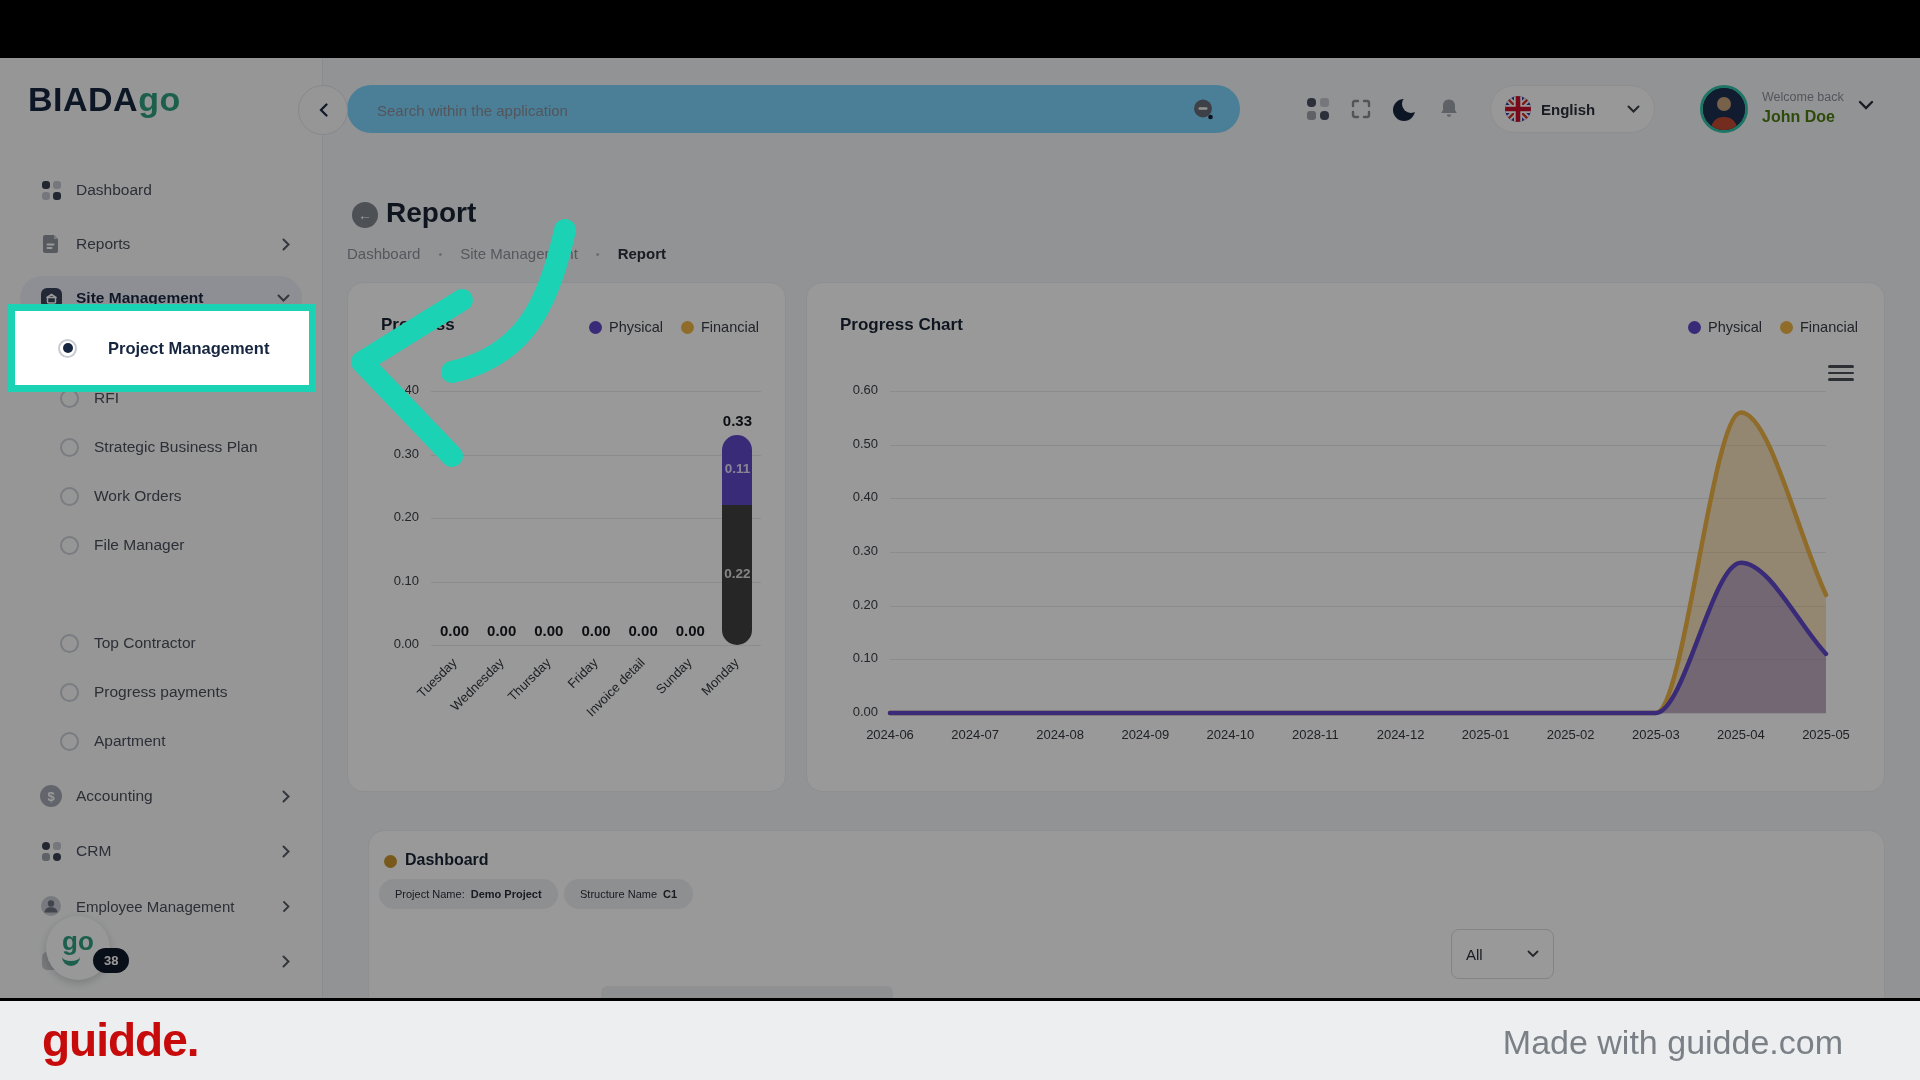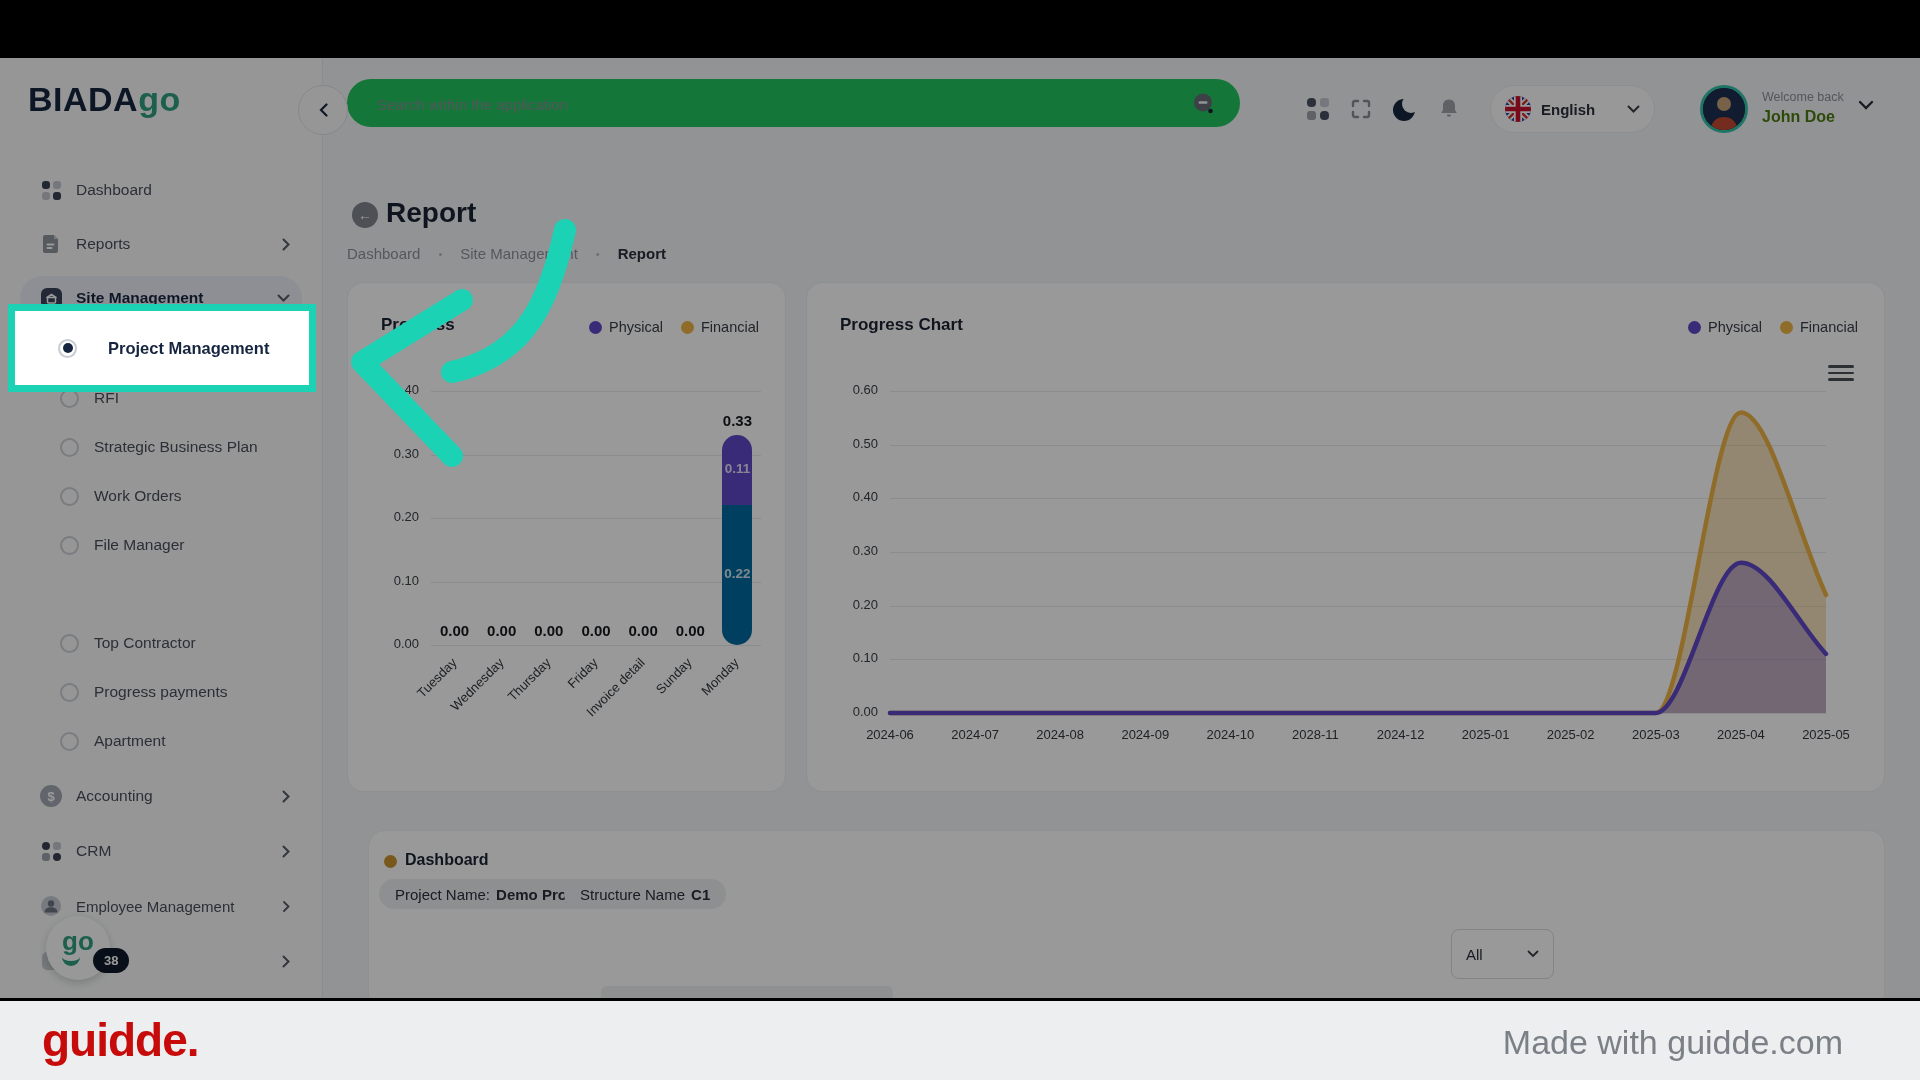"Search within the application" .search-pill { background: #22c55e -> #7dd3fc; top: 79px -> 85px }
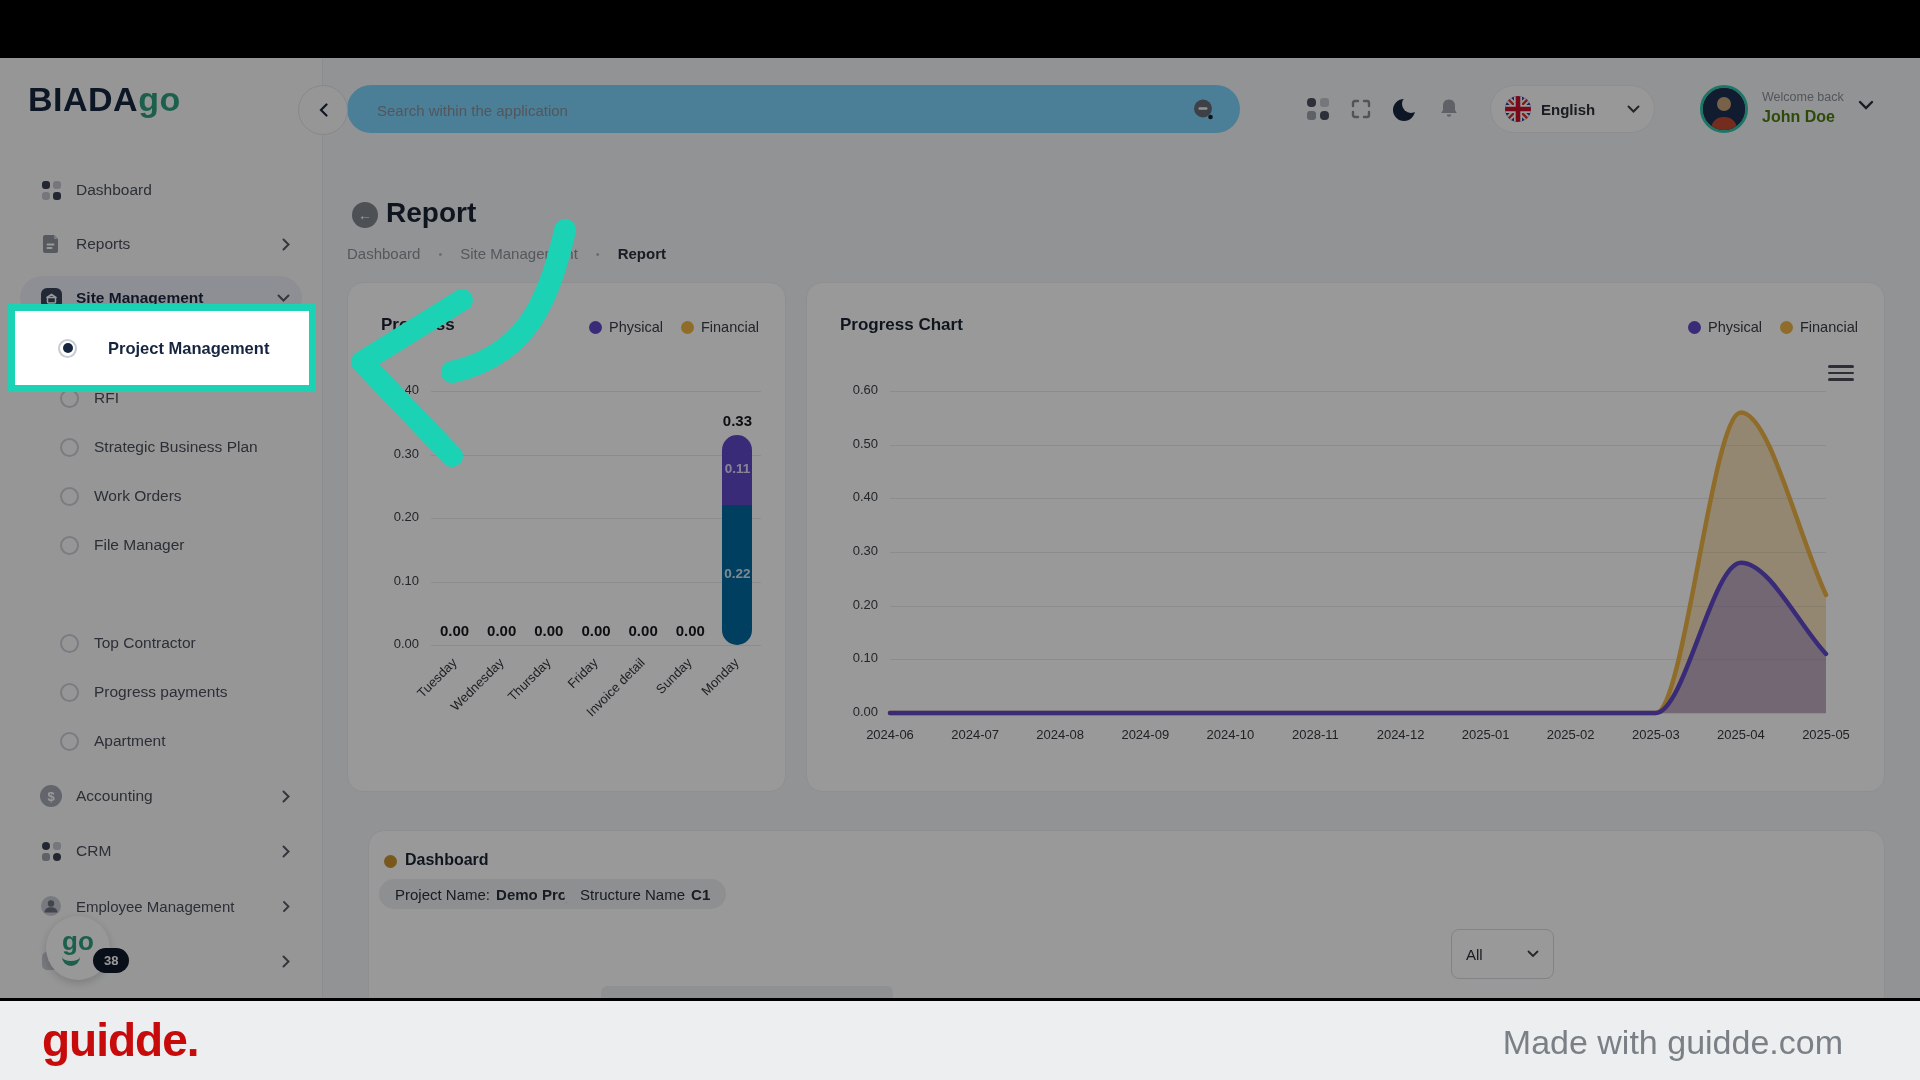"0.22" div { background: #0369a1 -> #404040 }
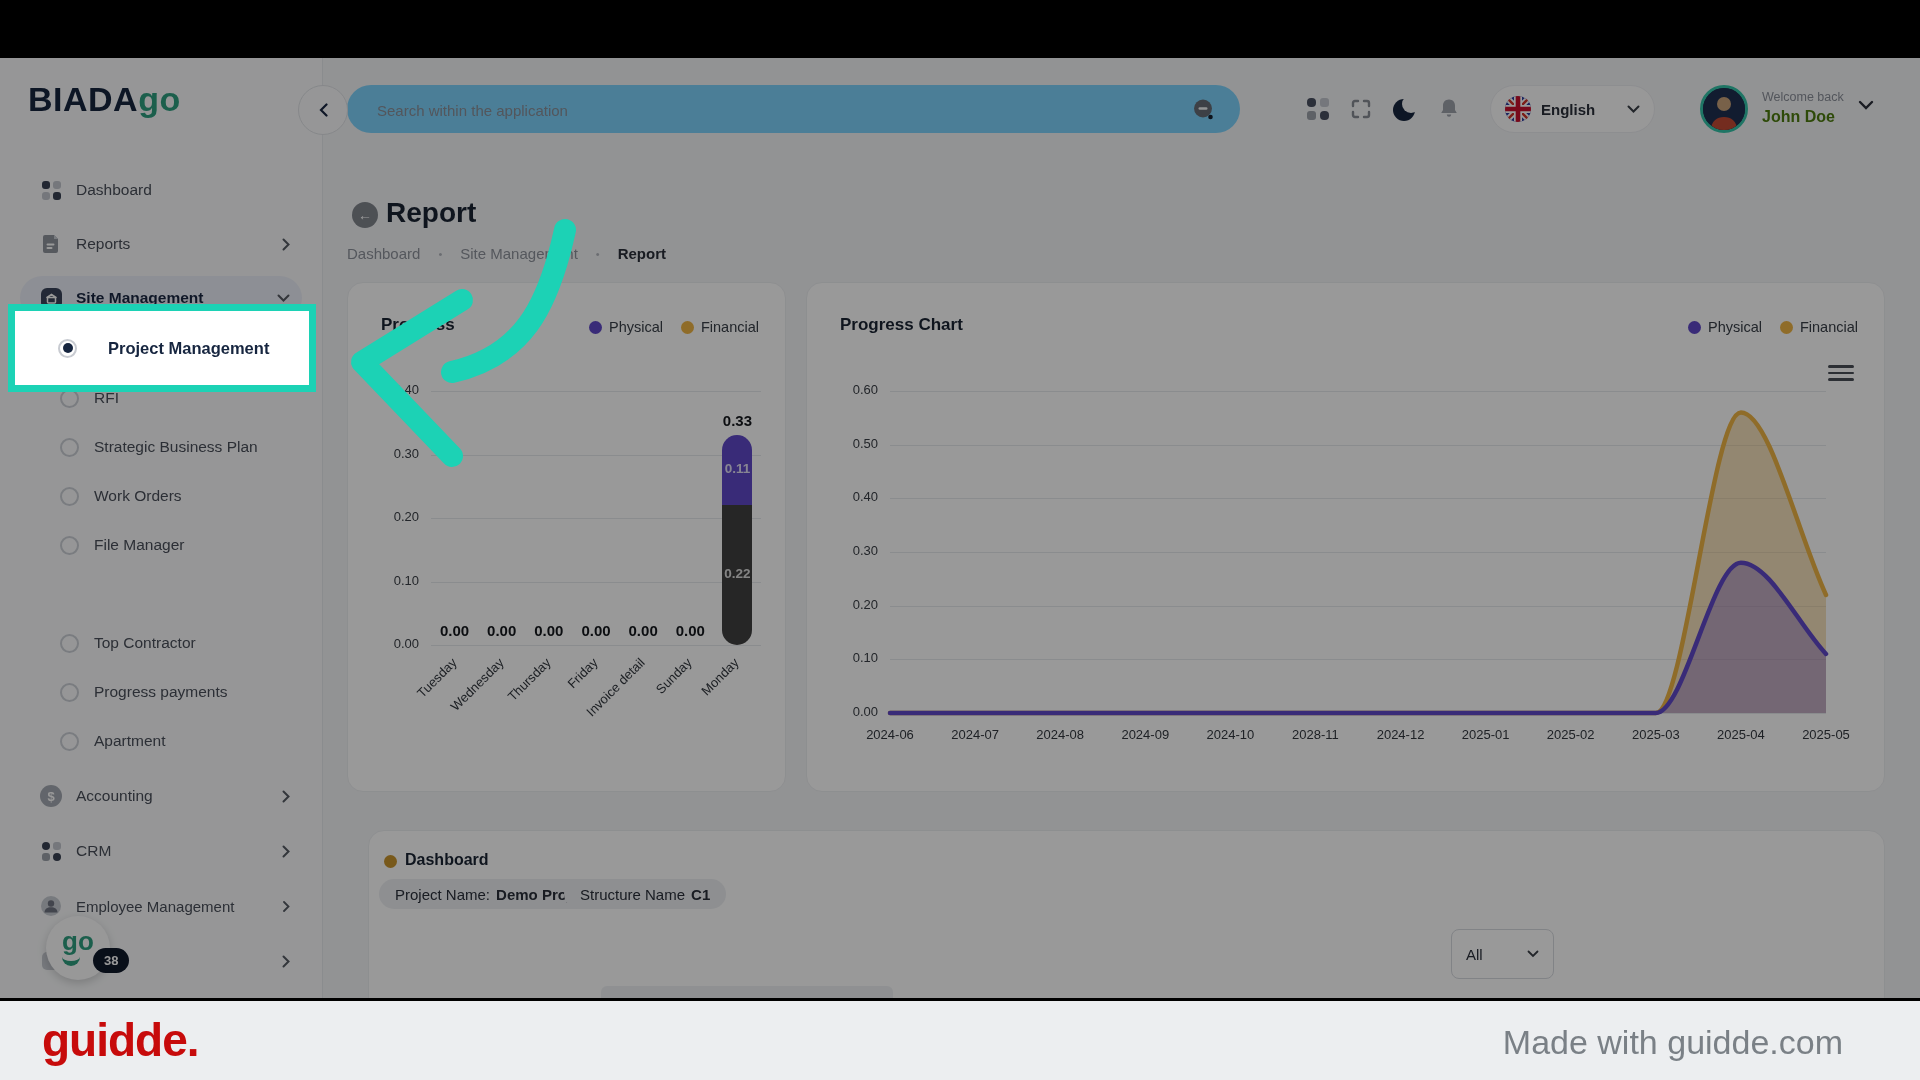"Project Name:" .chip { font-size: 15px -> 11px }
